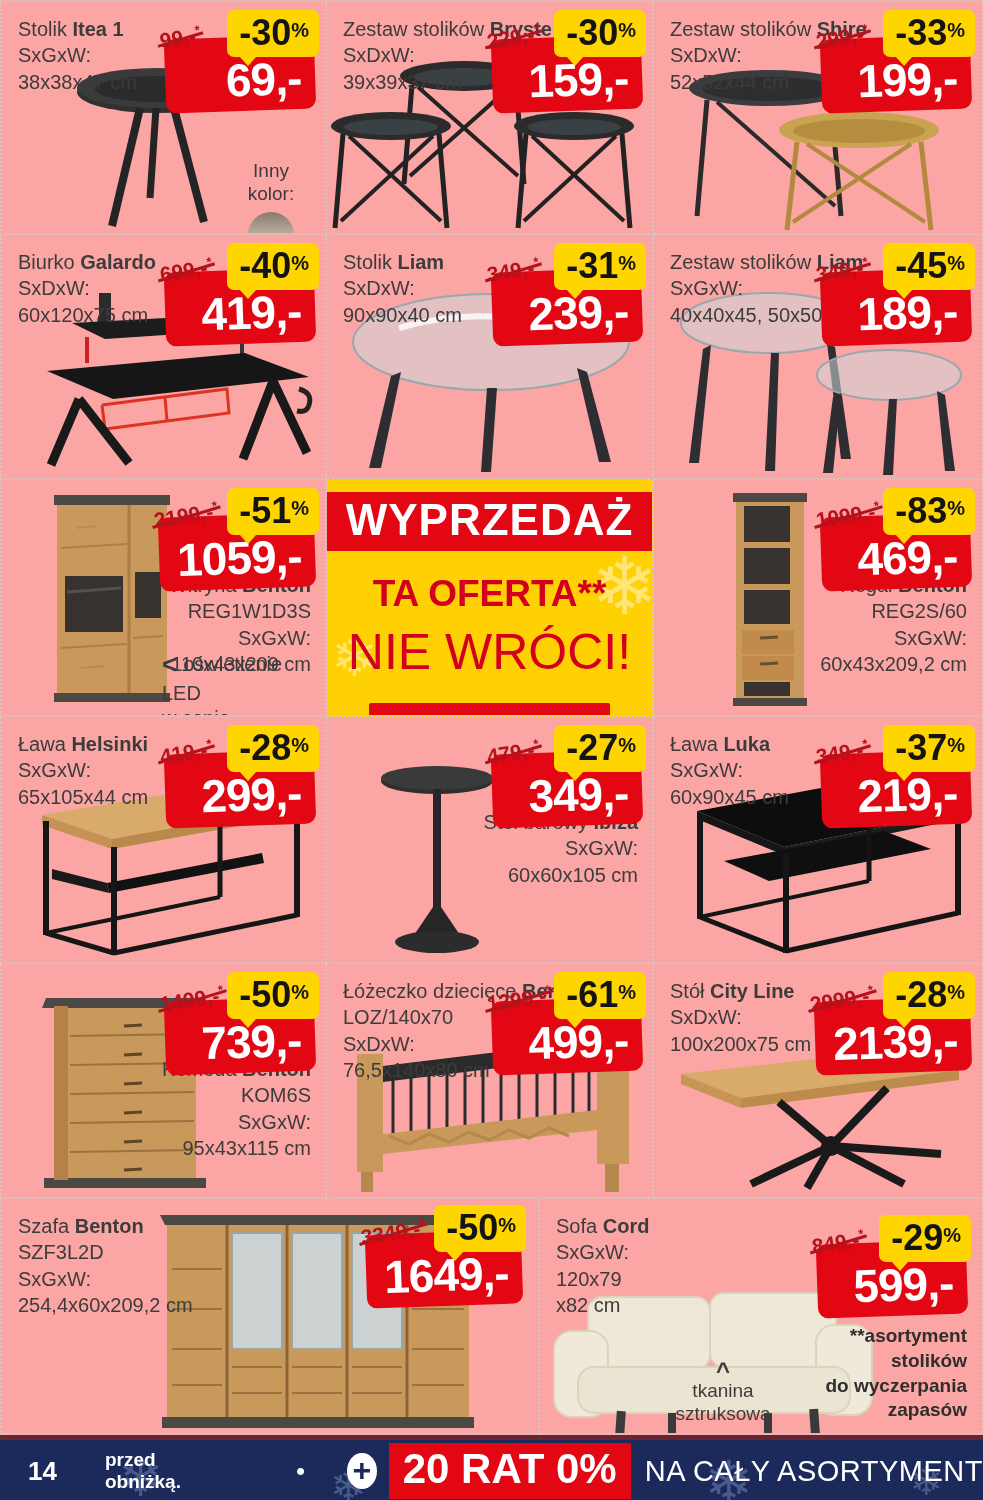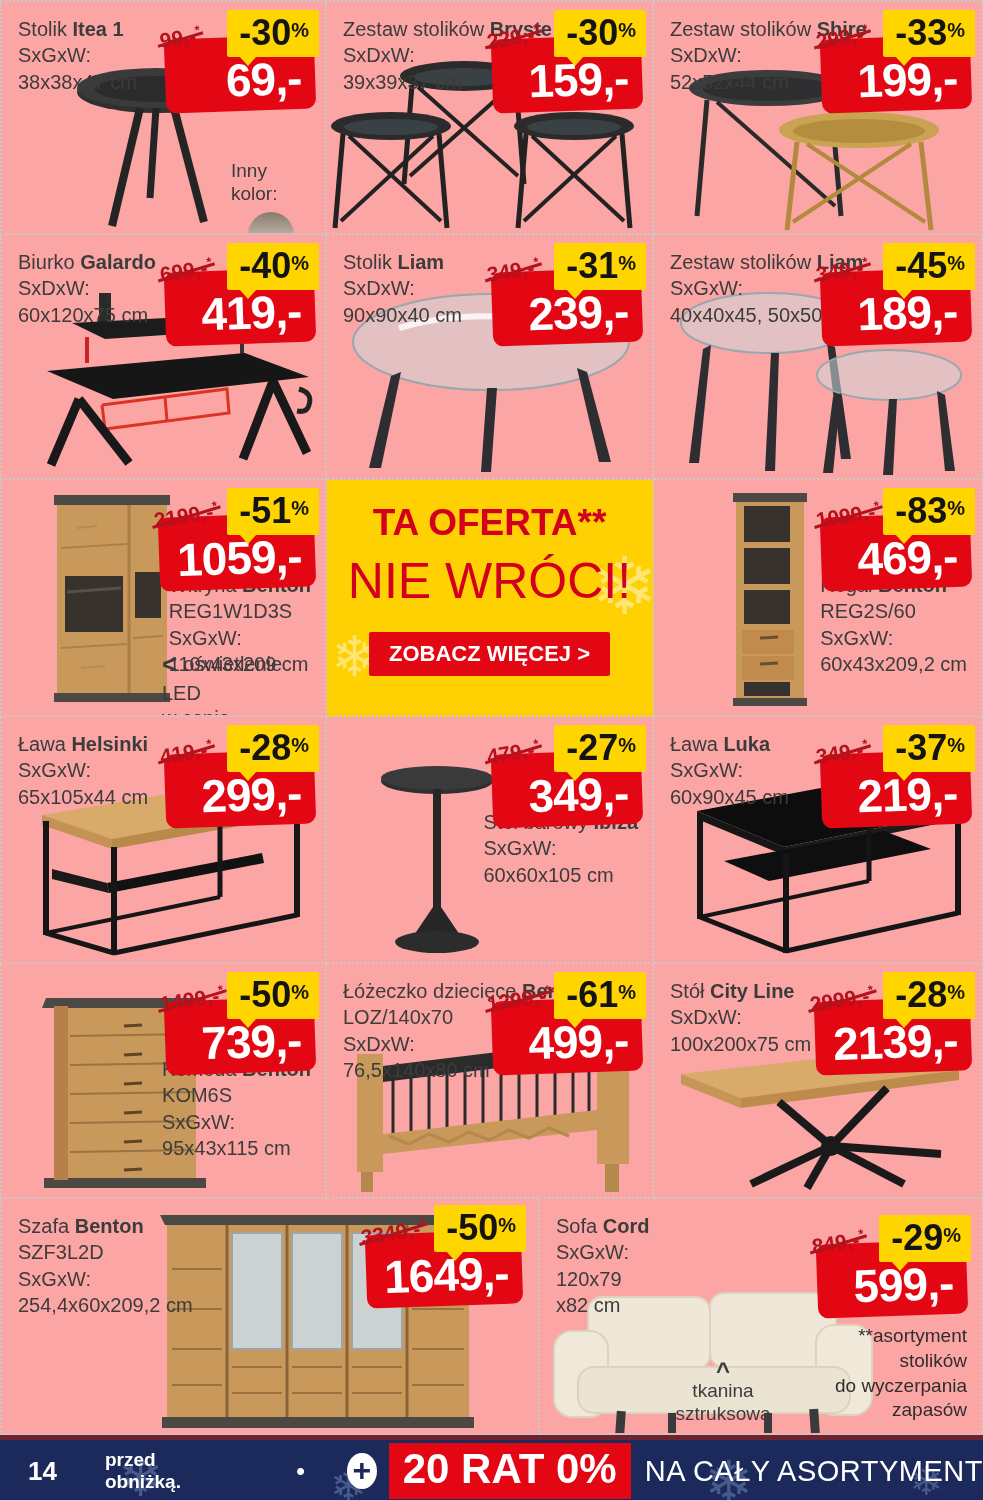"-30%" .tag { border-radius: 2px -> 7px }
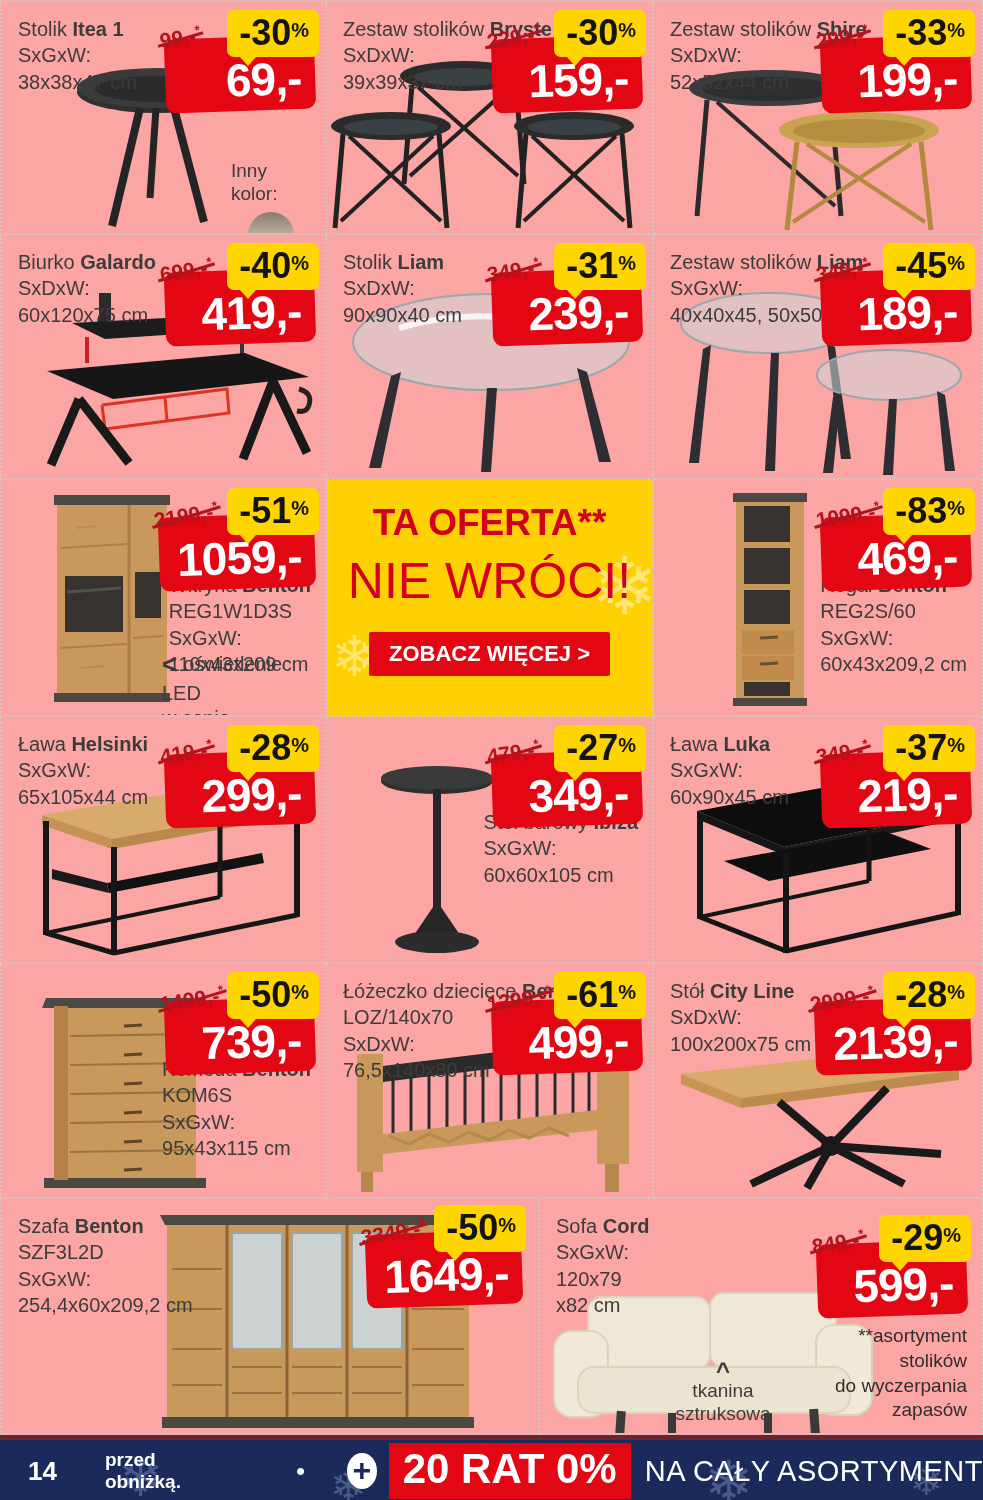"Inny kolor:" .inny { text-align: left -> center }
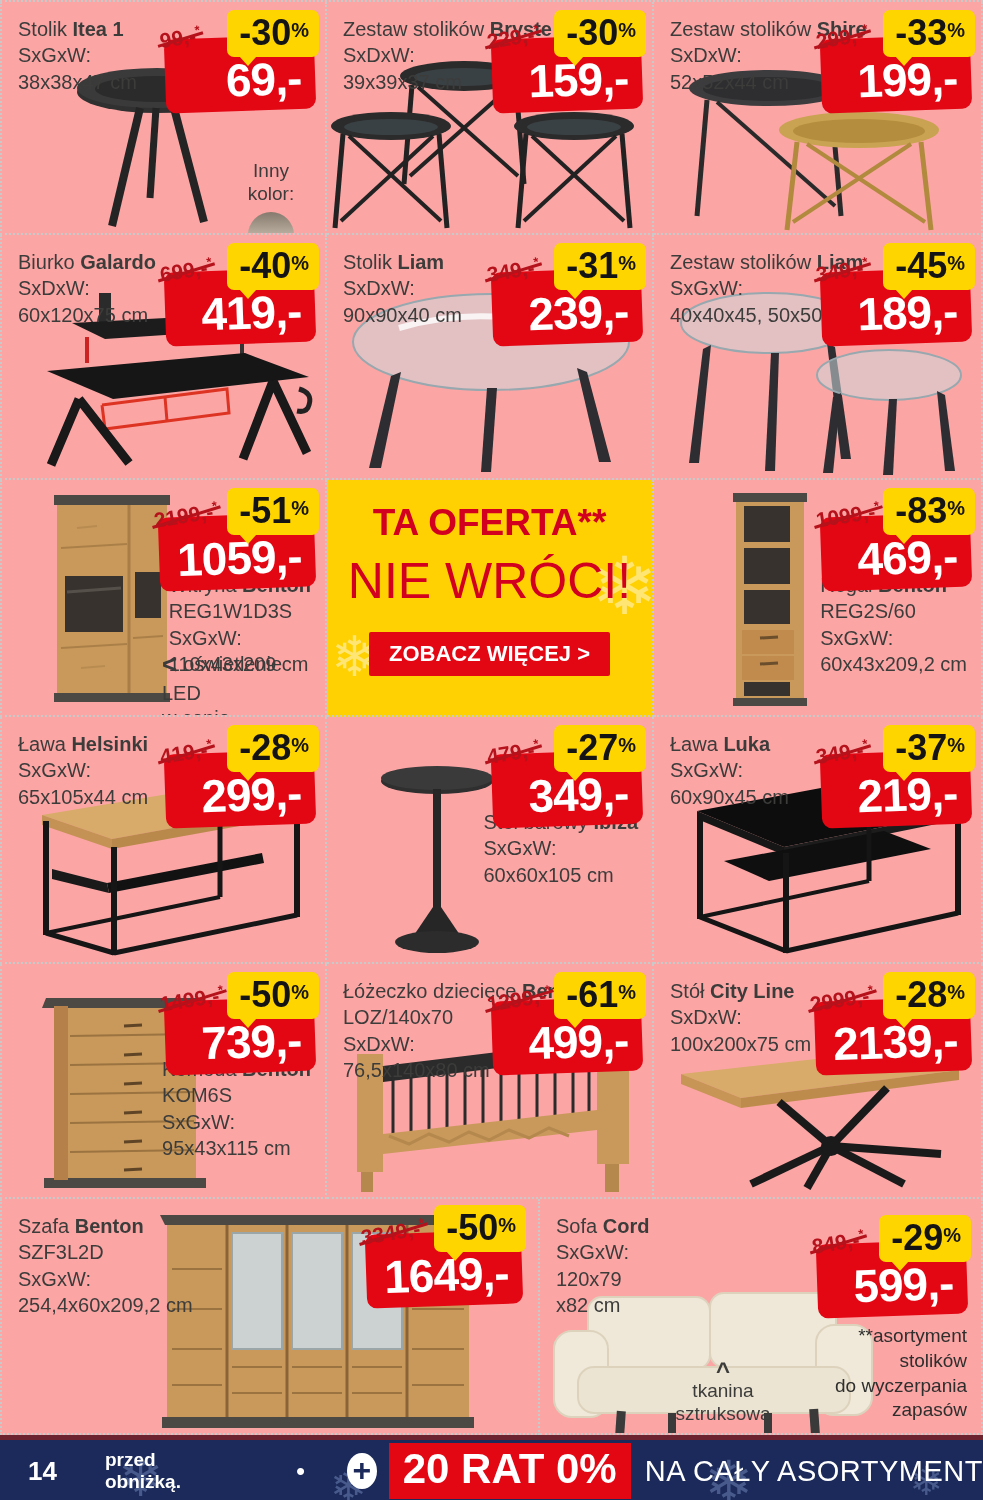"WYPRZEDAŻ" div.promo-strip { html: none -> <div>WYPRZEDAŻ</div> }
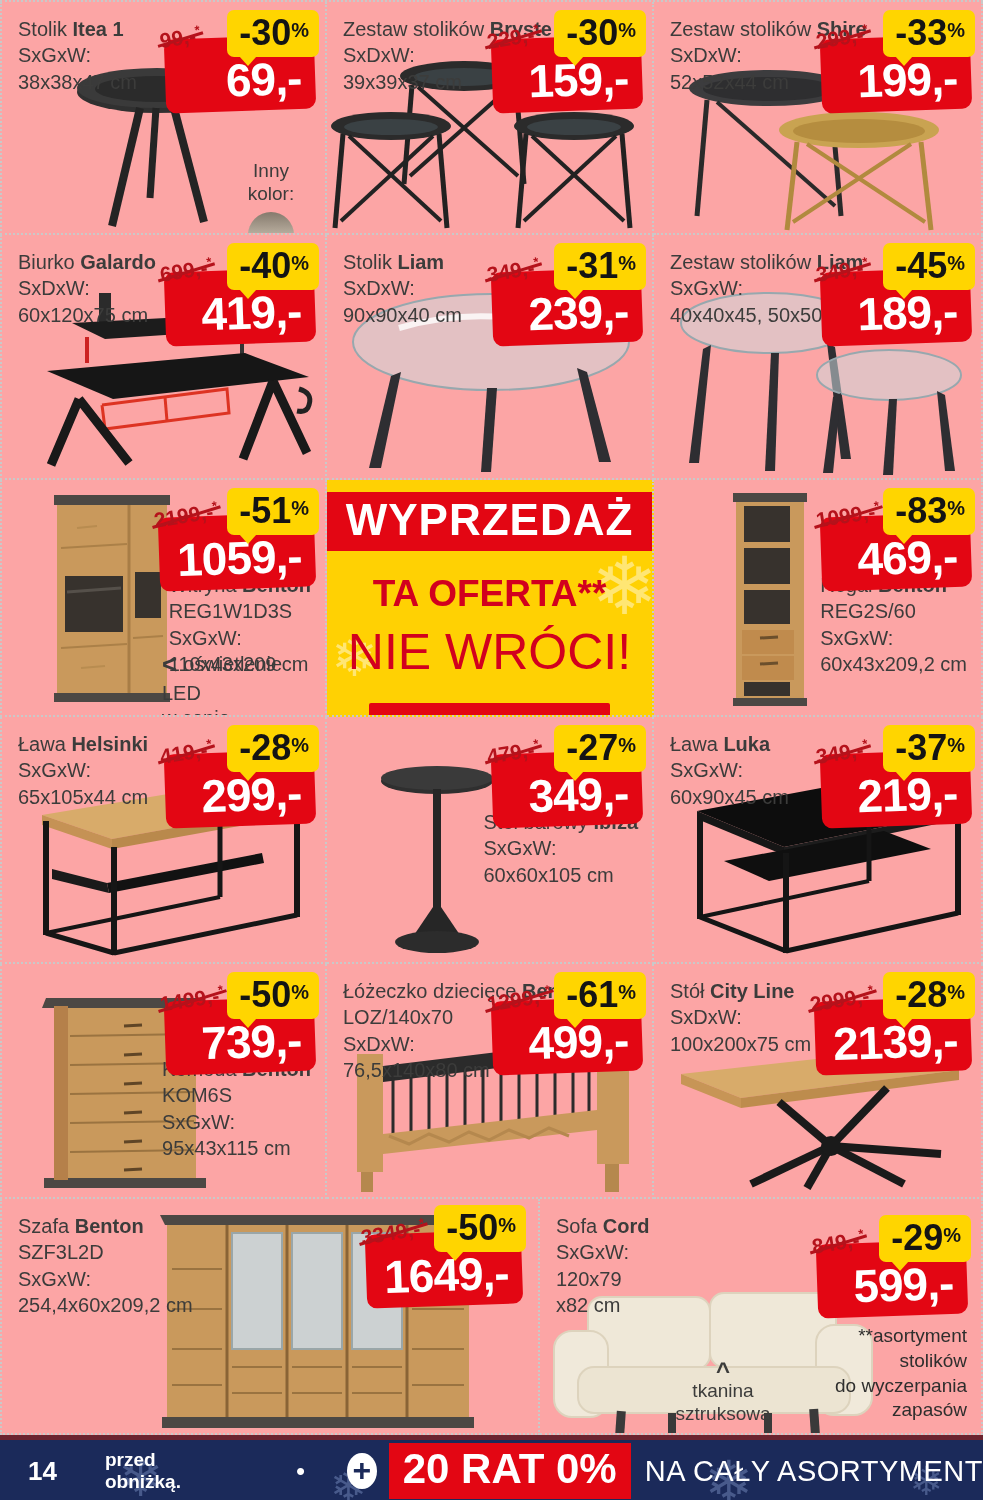"REG1W1D3S" .b-info { text-align: left -> right }
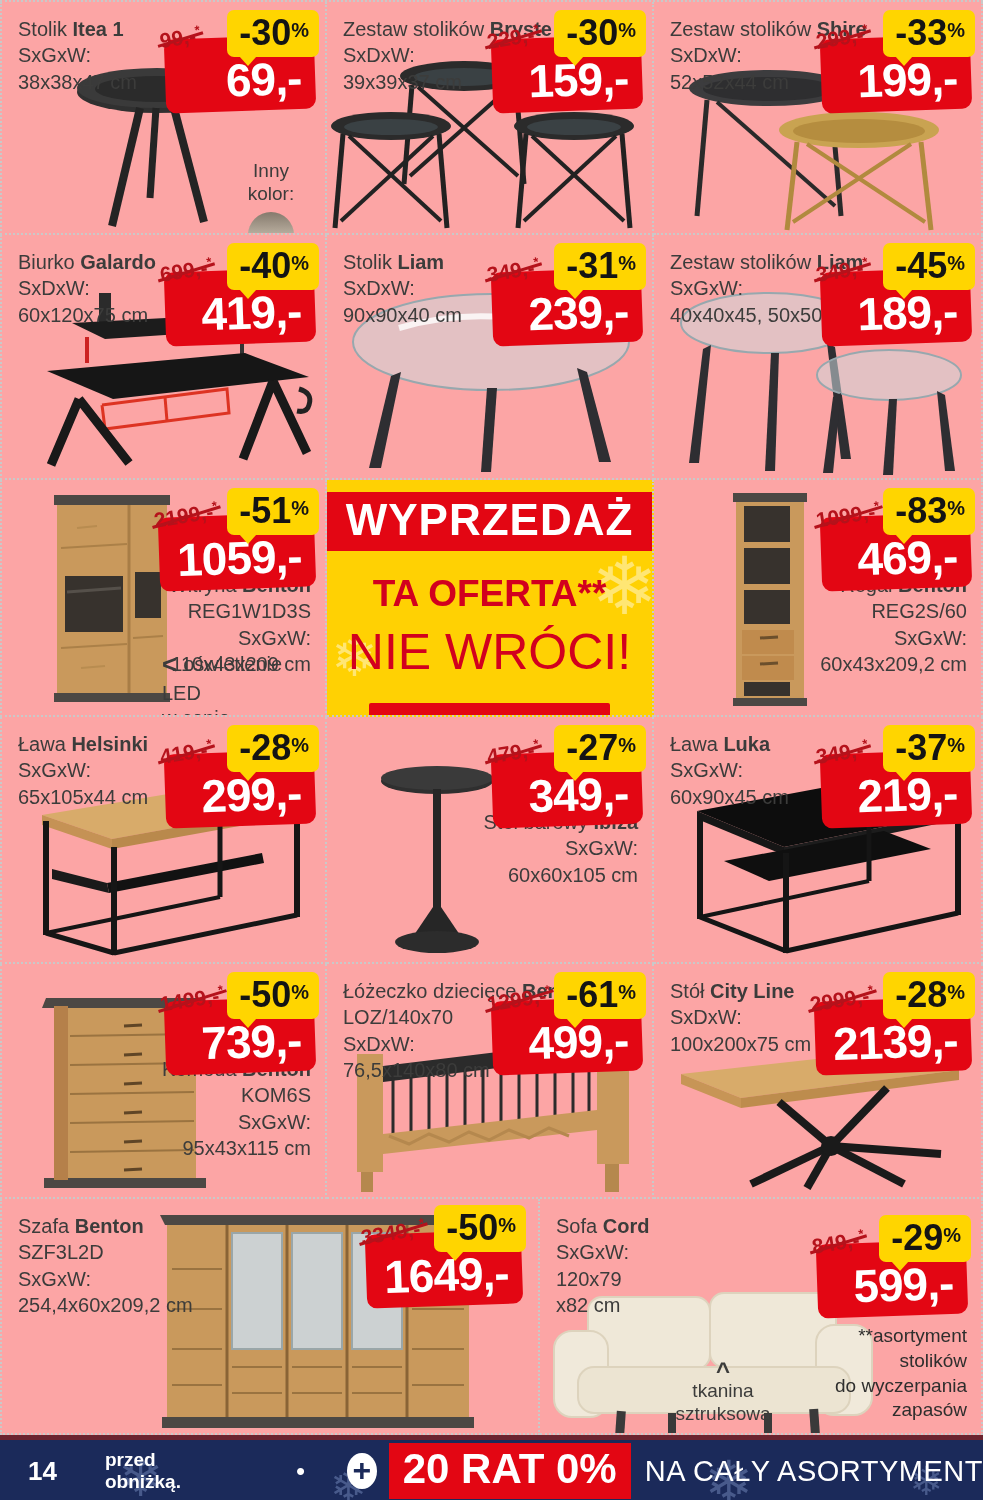"**asortyment" .sofa-footnote { font-weight: 400 -> 700 }
